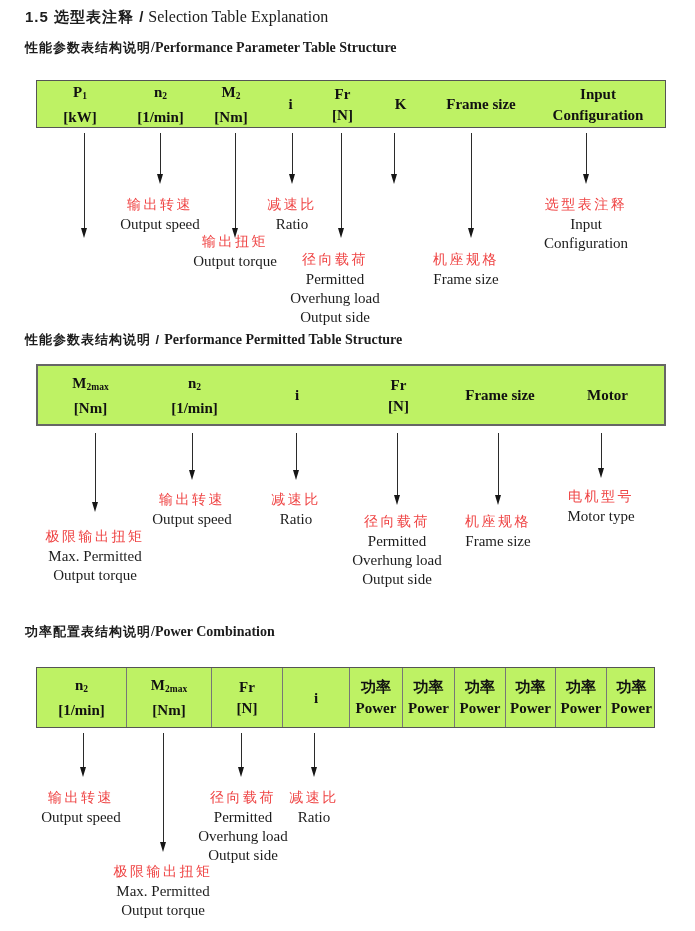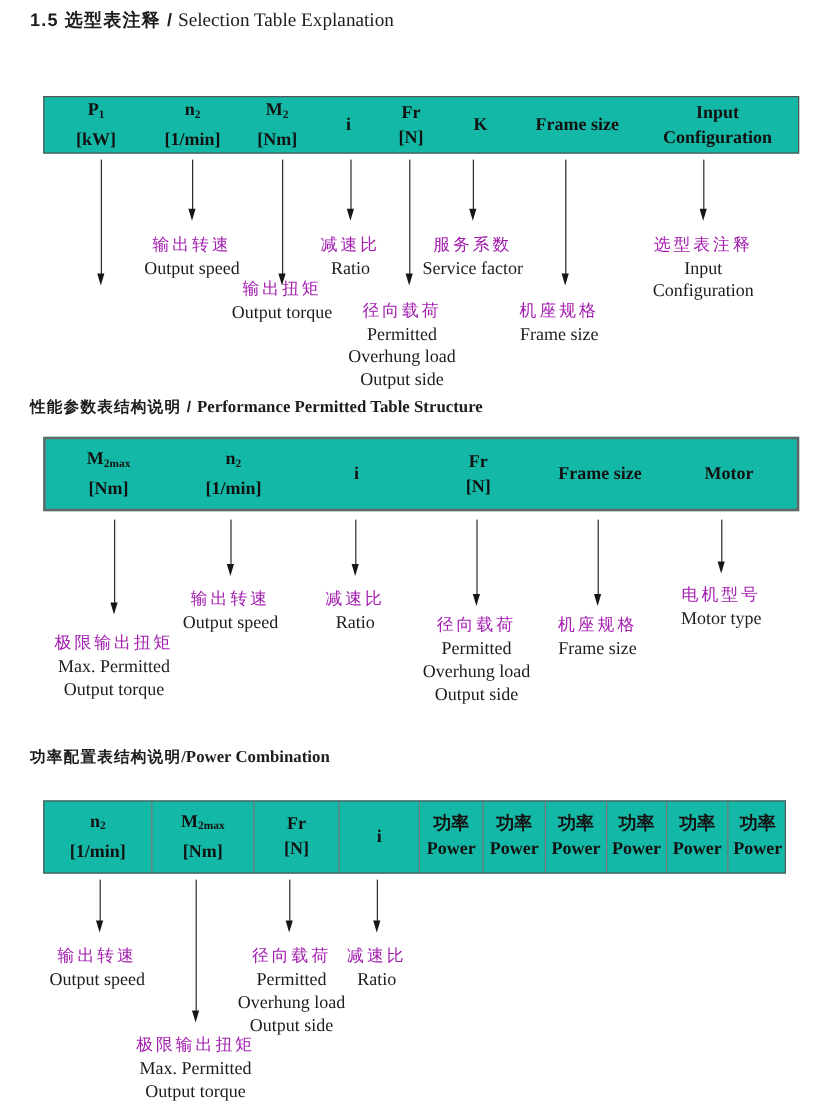"性能参数表结构说明/Performance Parameter Table" div.sec-heading { html: none -> <div> <span>性能参数表结构说明</span><span>/Performance Parameter Table Structure</span> </div> }
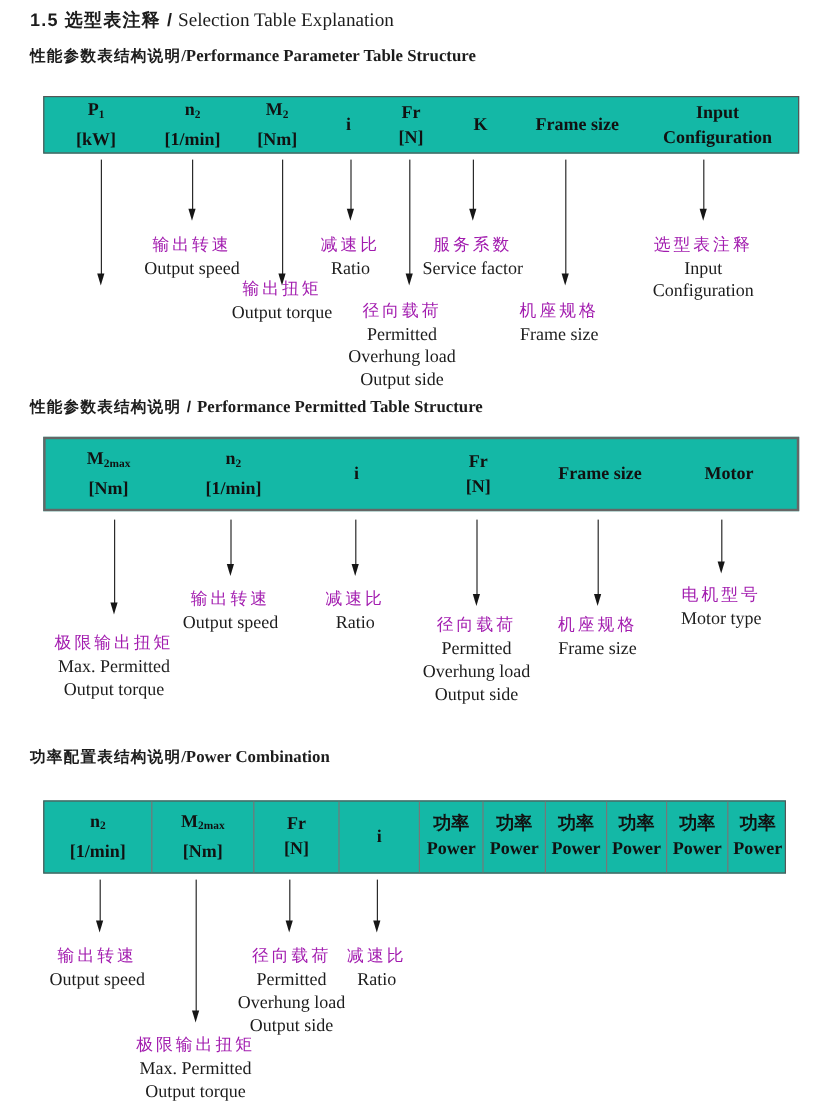"P1" .ptable { background: #14b8a6 -> #bef264 }
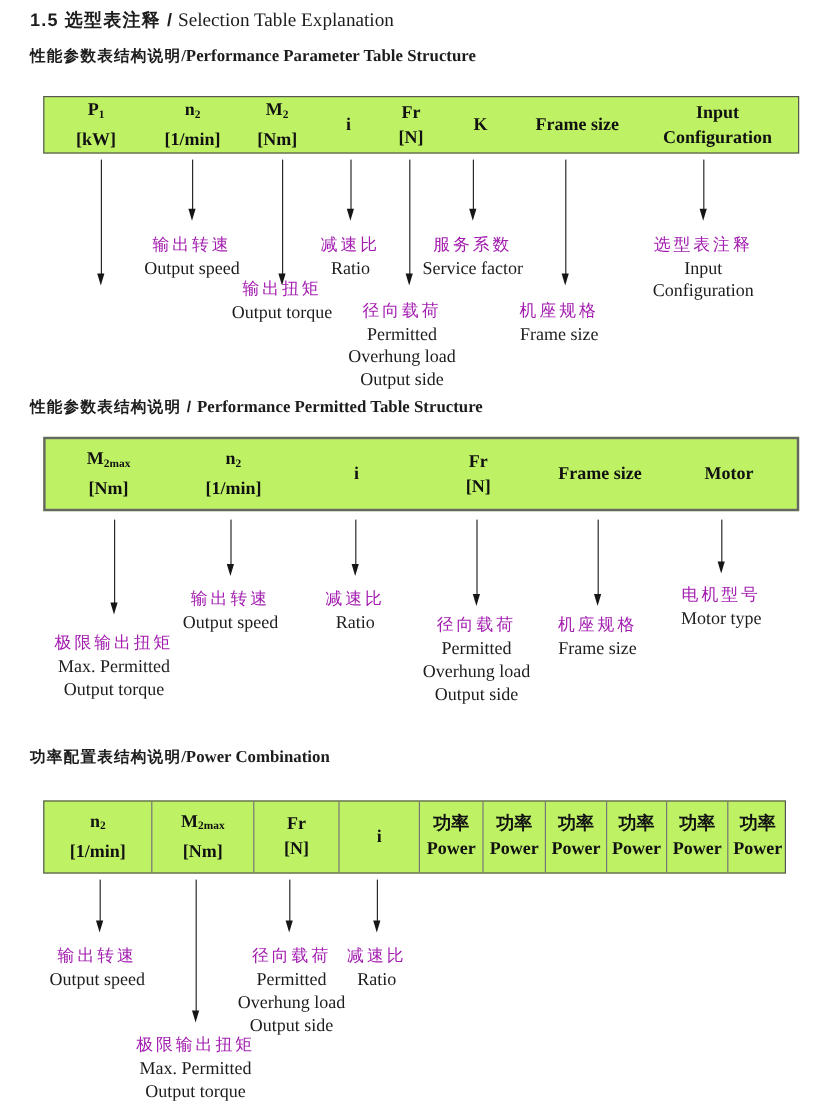"输出转速" .lbl .zh { color: #a21caf -> #ef4444 }
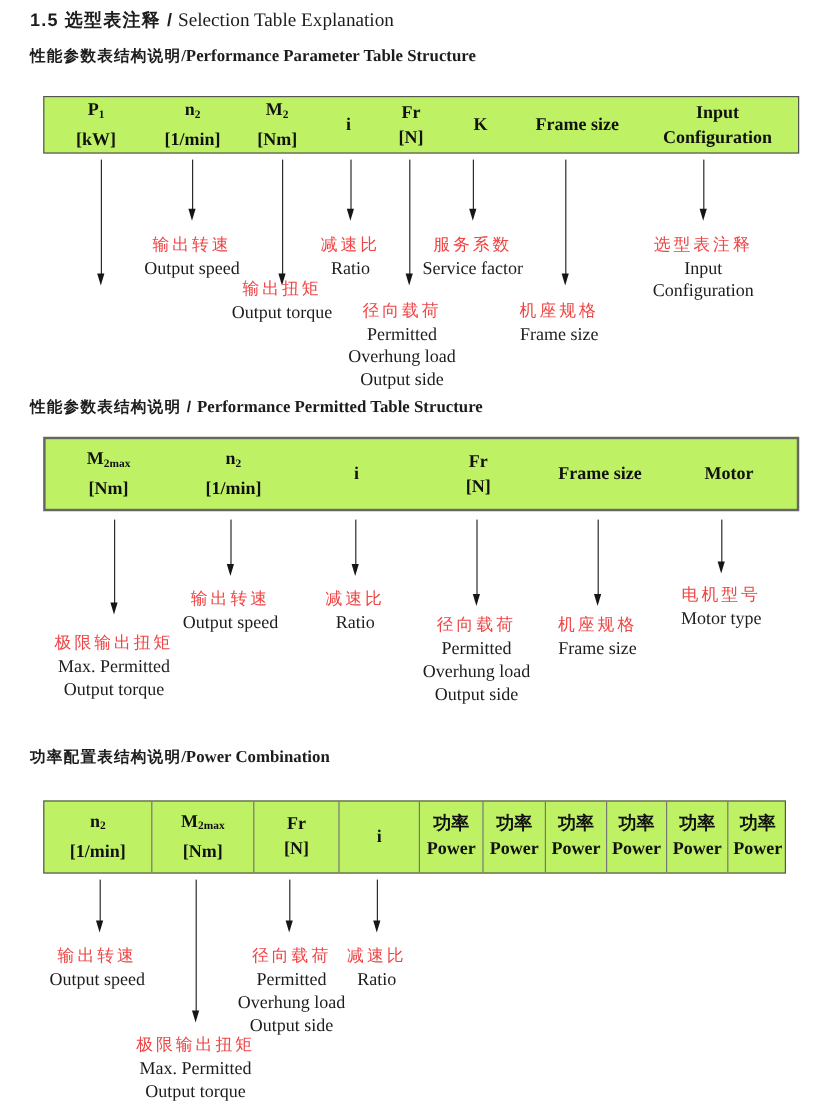"服务系数" div.lbl { html: <div> <div>服务系数</div> <div>Service factor</div> </div> -> none }
